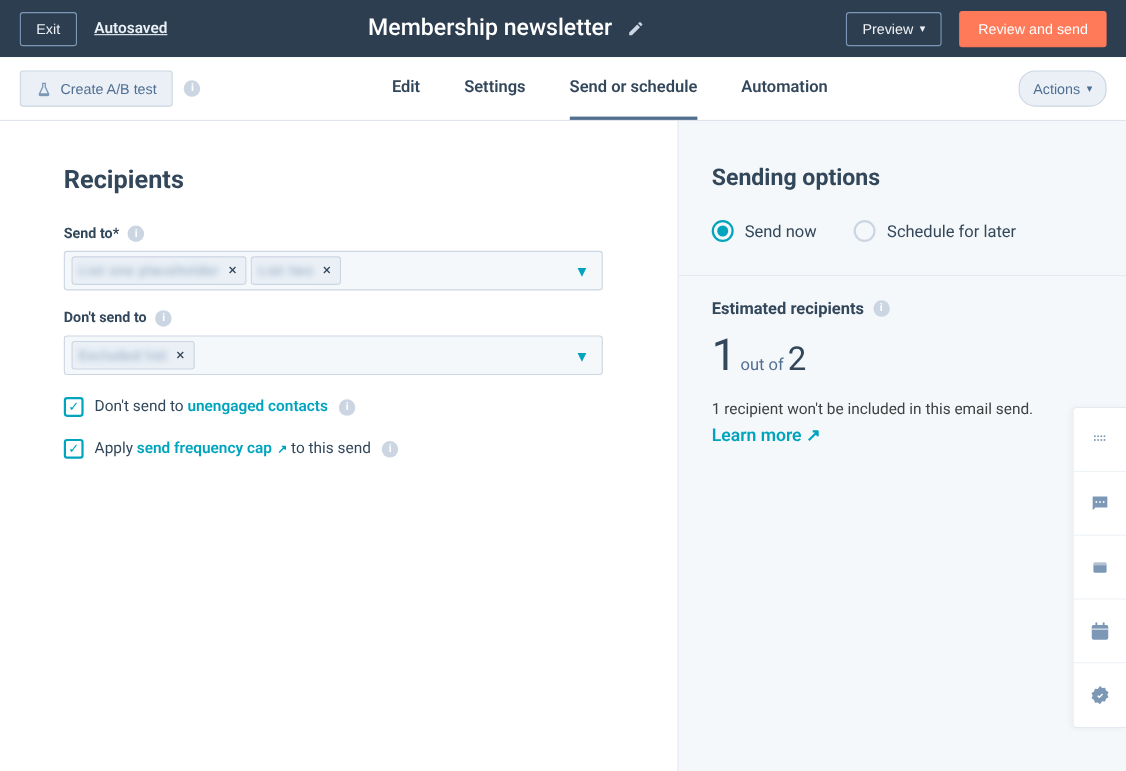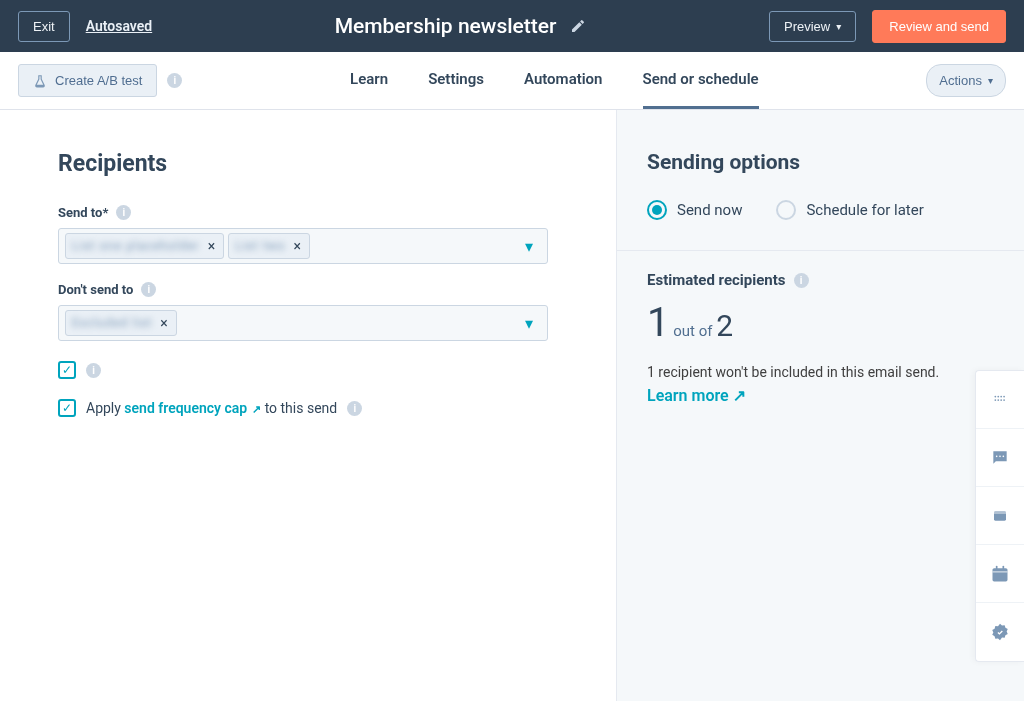"Learn" div.tab { text: Learn -> Edit }
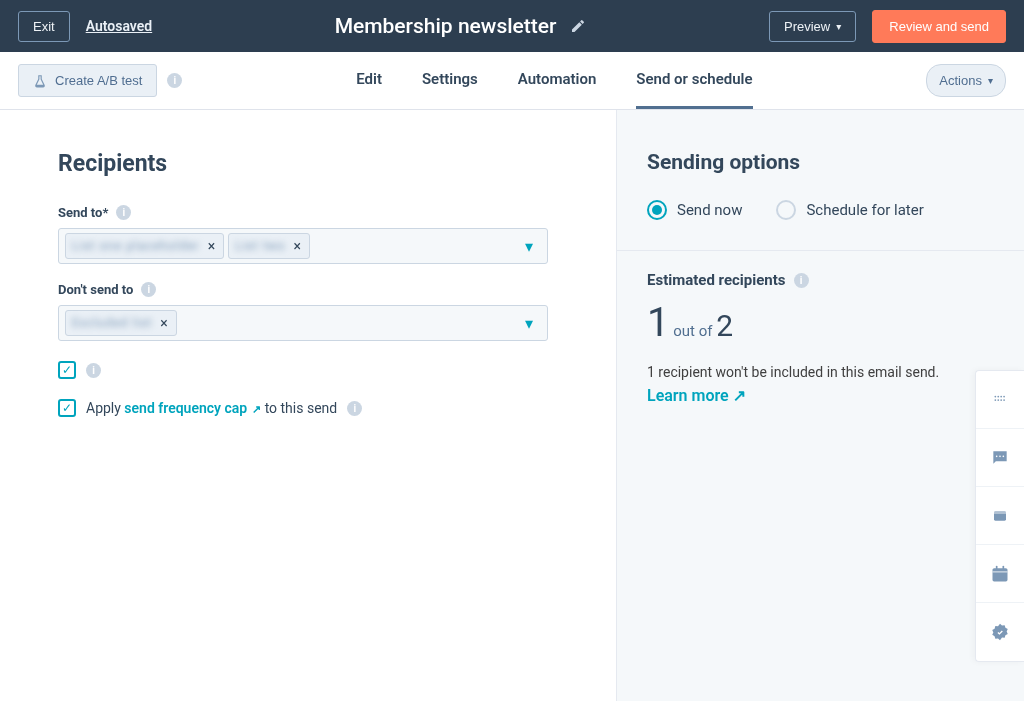"Automation" div.tab { order: before "Send or schedule" -> after "Send or schedule" }
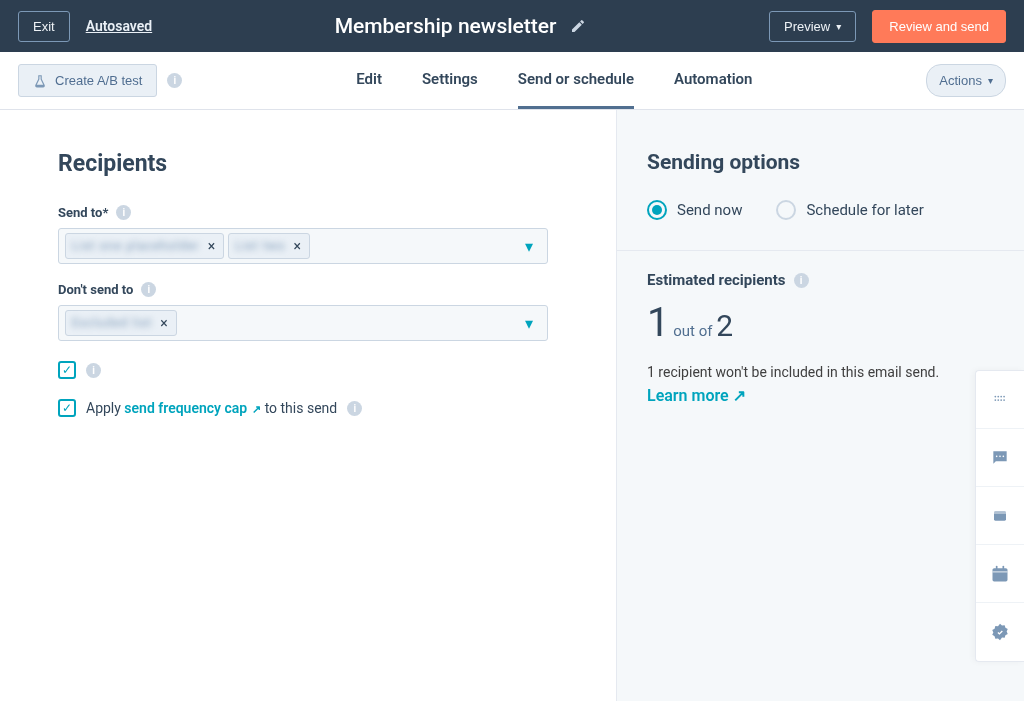"Don't send to unengaged contacts" span { html: none -> <span> <span>Don't send to </span><span>unengaged contacts</span> </span> }
